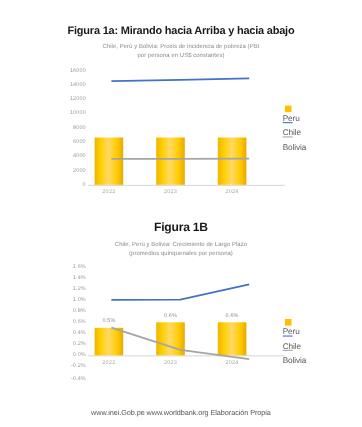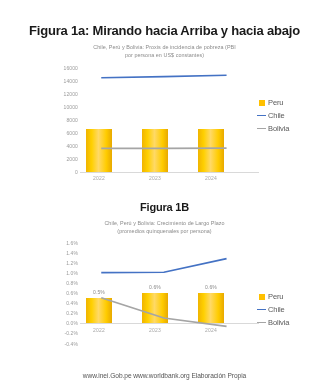"Figura 1a: Mirando hacia Arriba" .fig-title { font-size: 13px -> 10px }
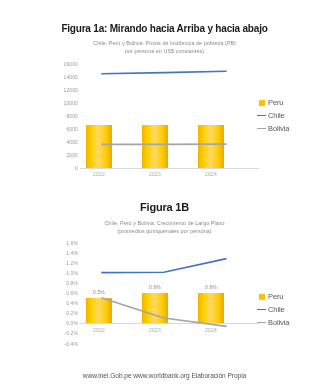"Peru" .legend-row { align-items: flex-end -> flex-start; flex-direction: none -> column }
